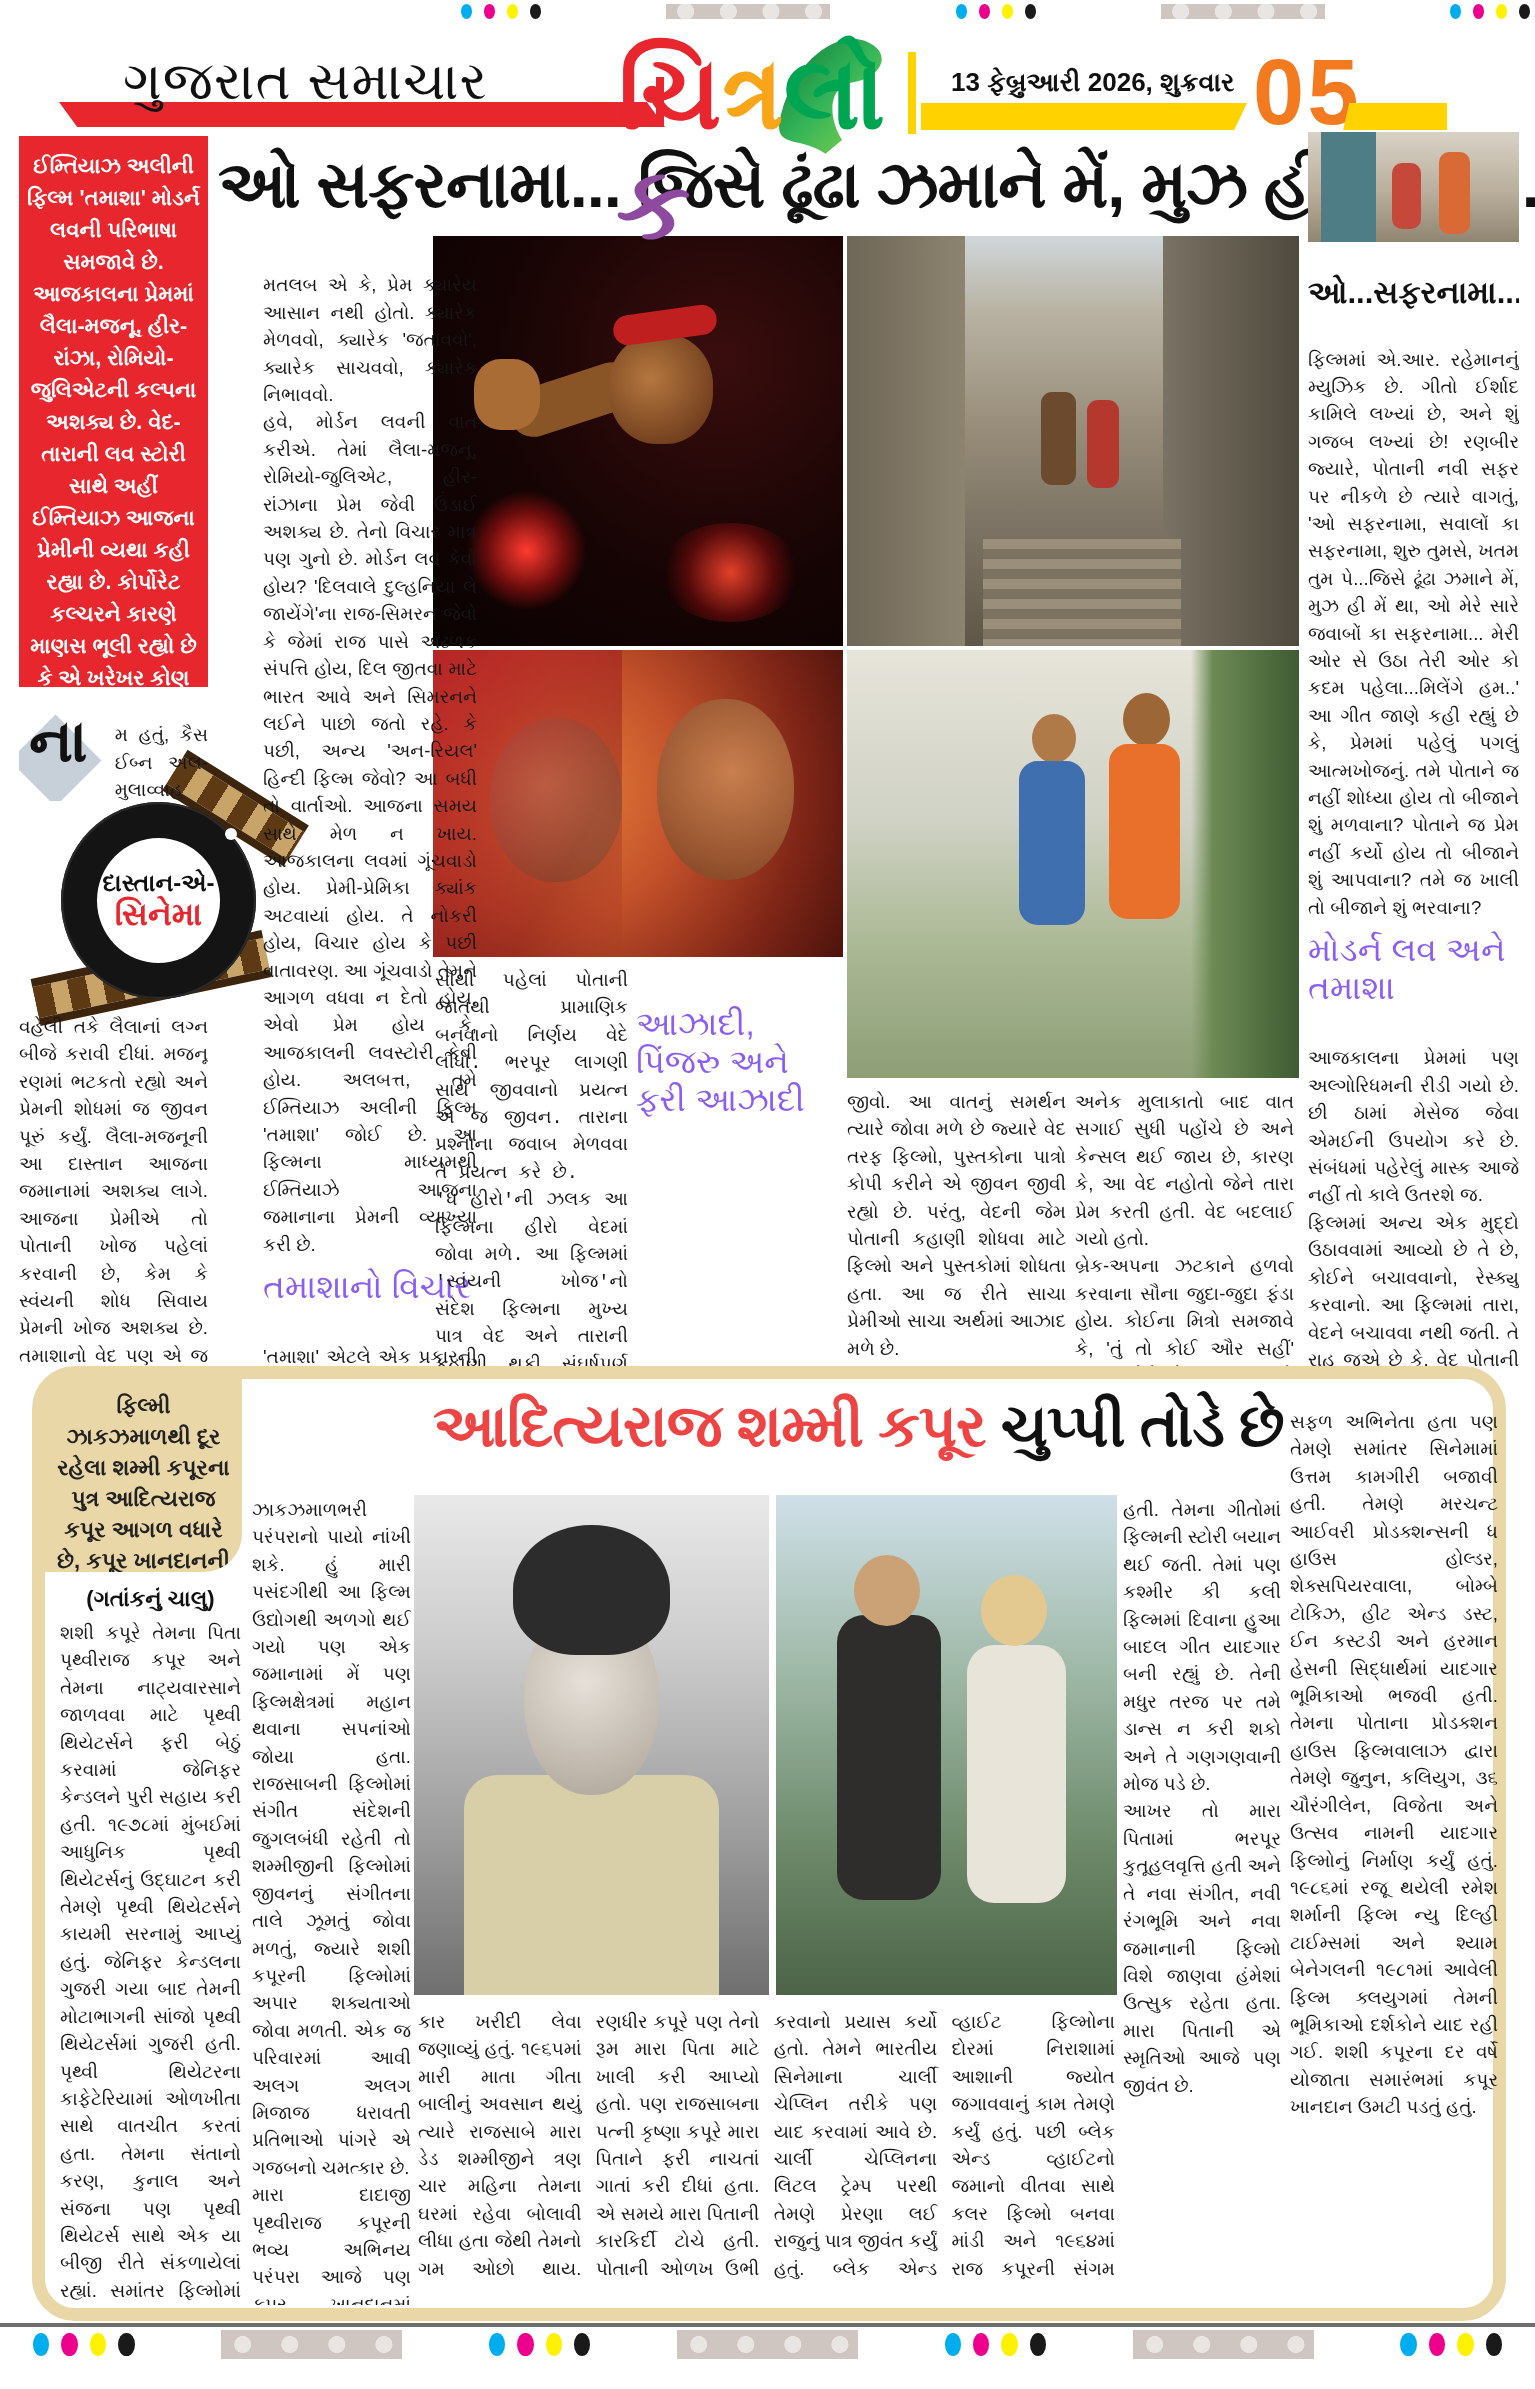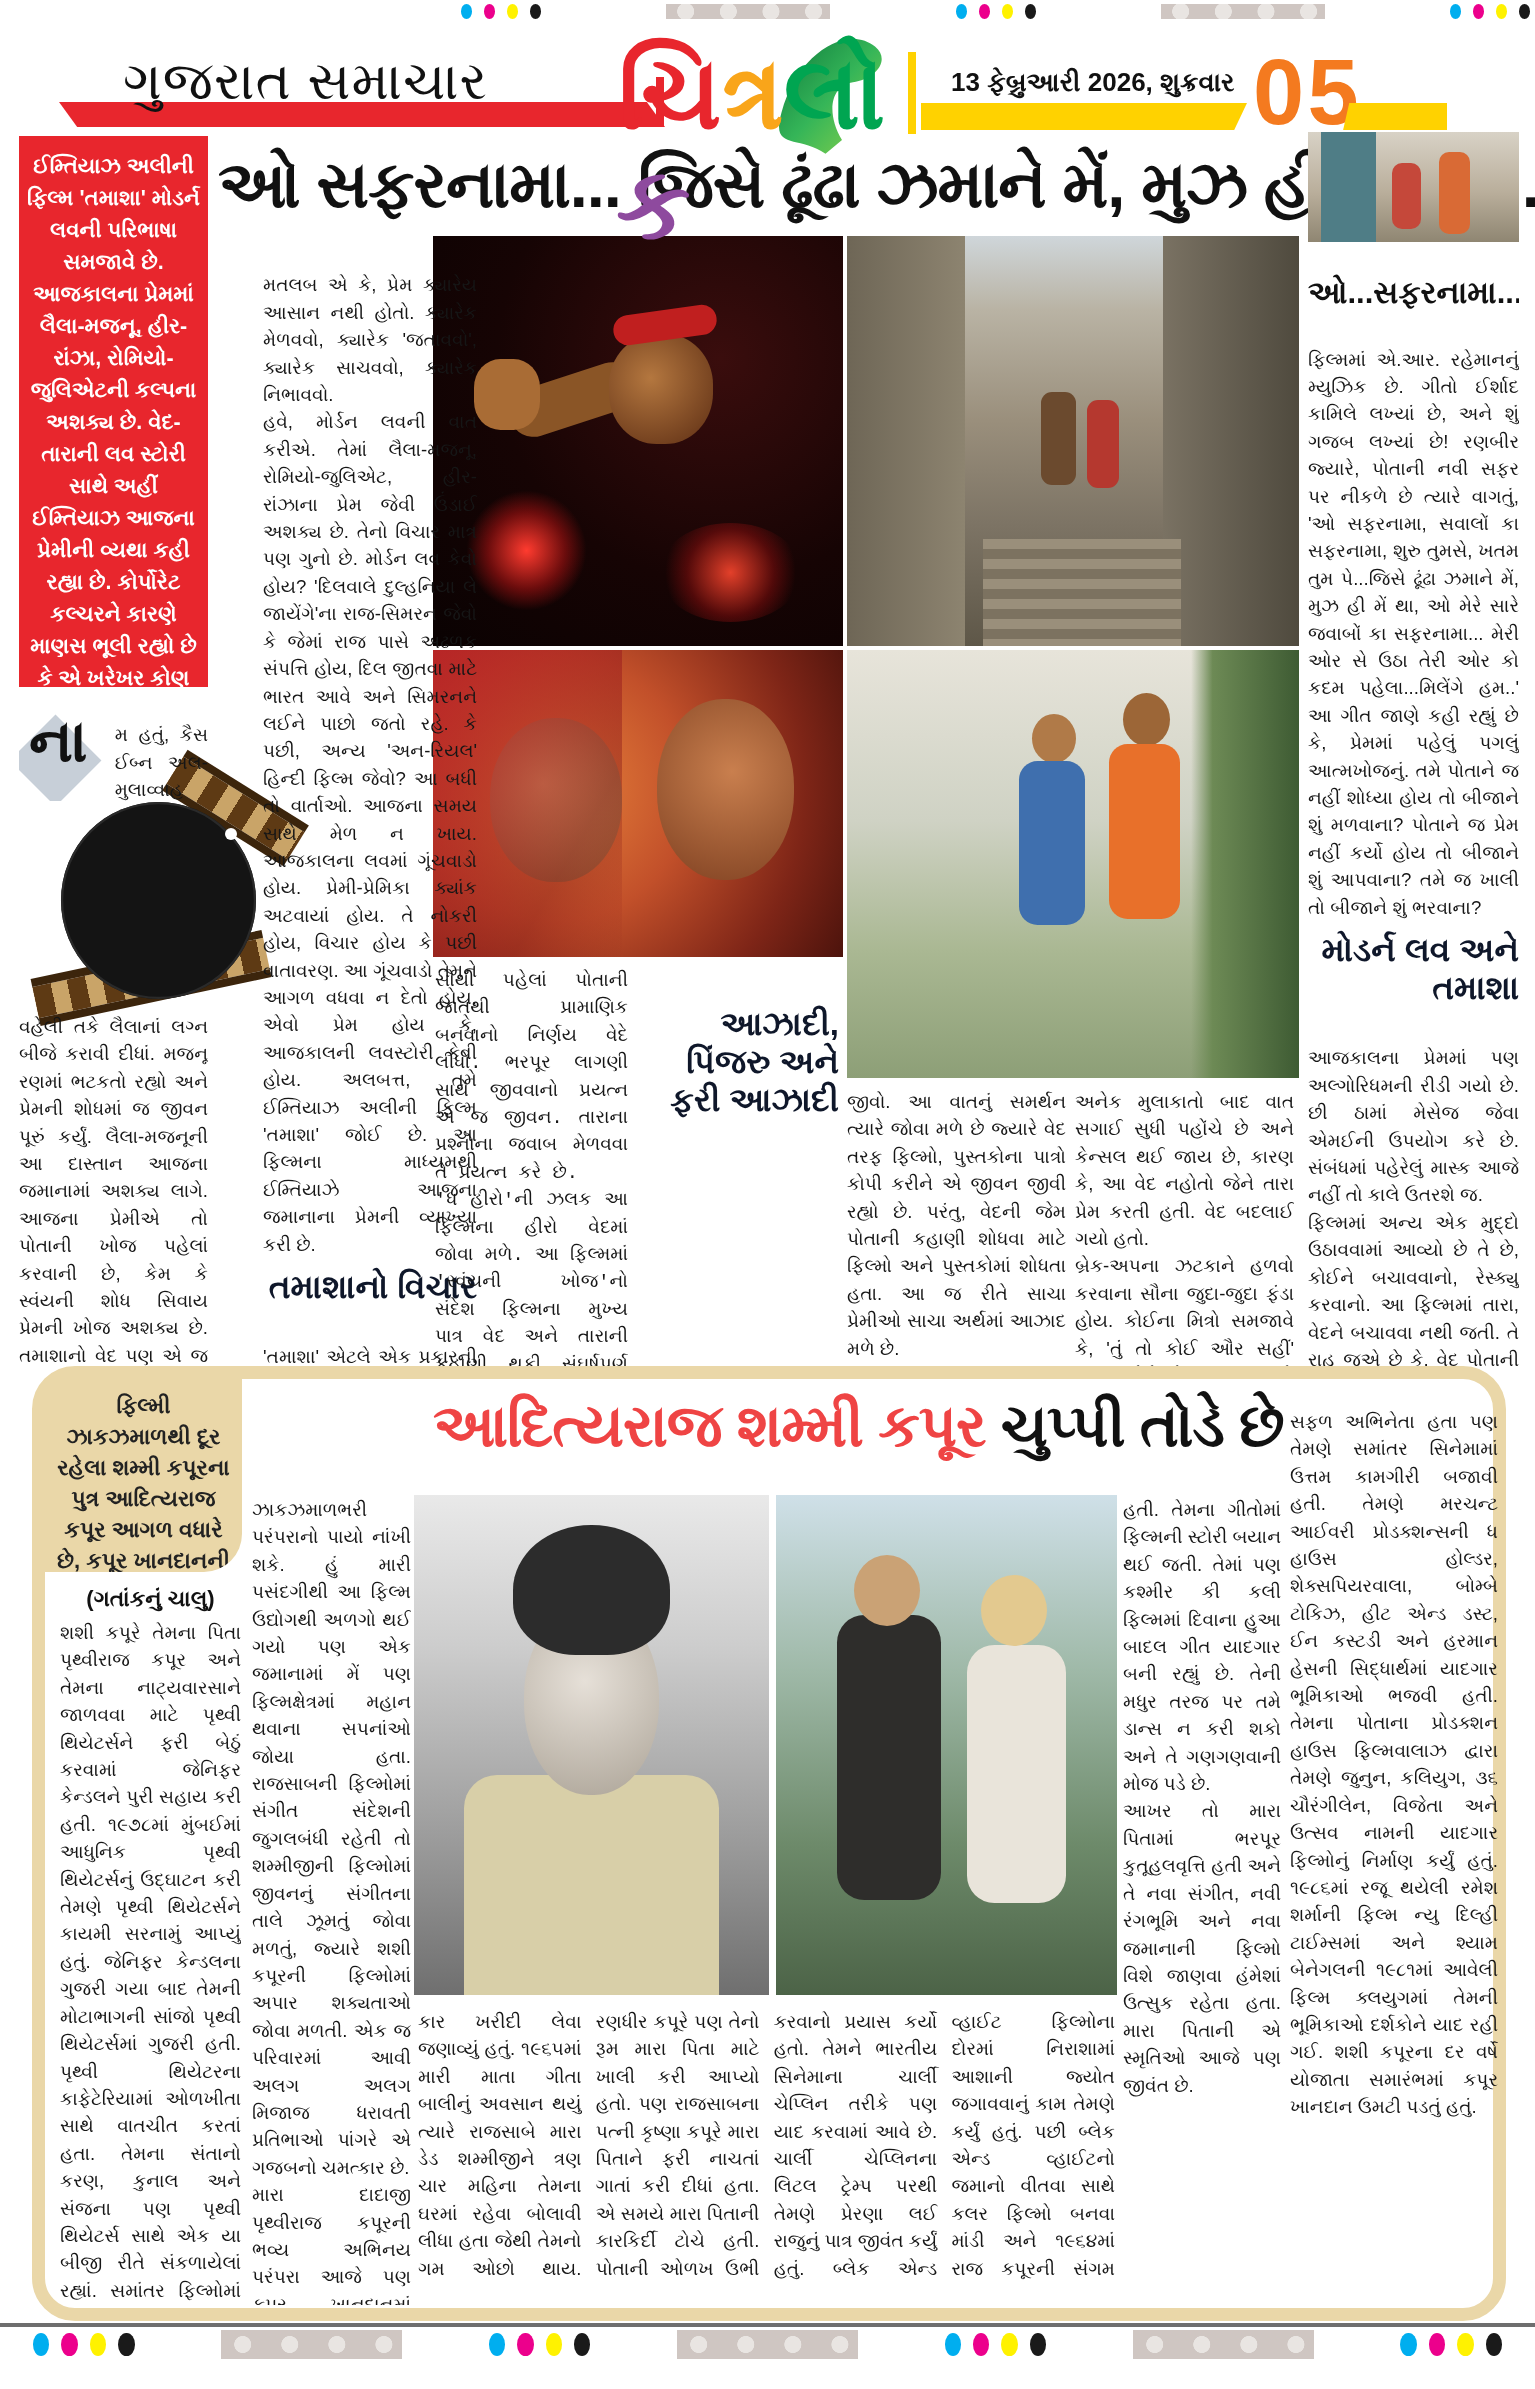"દાસ્તાન-એ-" div.reel-inner { html: none -> <div> <span>દાસ્તાન-એ-</span> <span>સિનેમા</span> </div> }
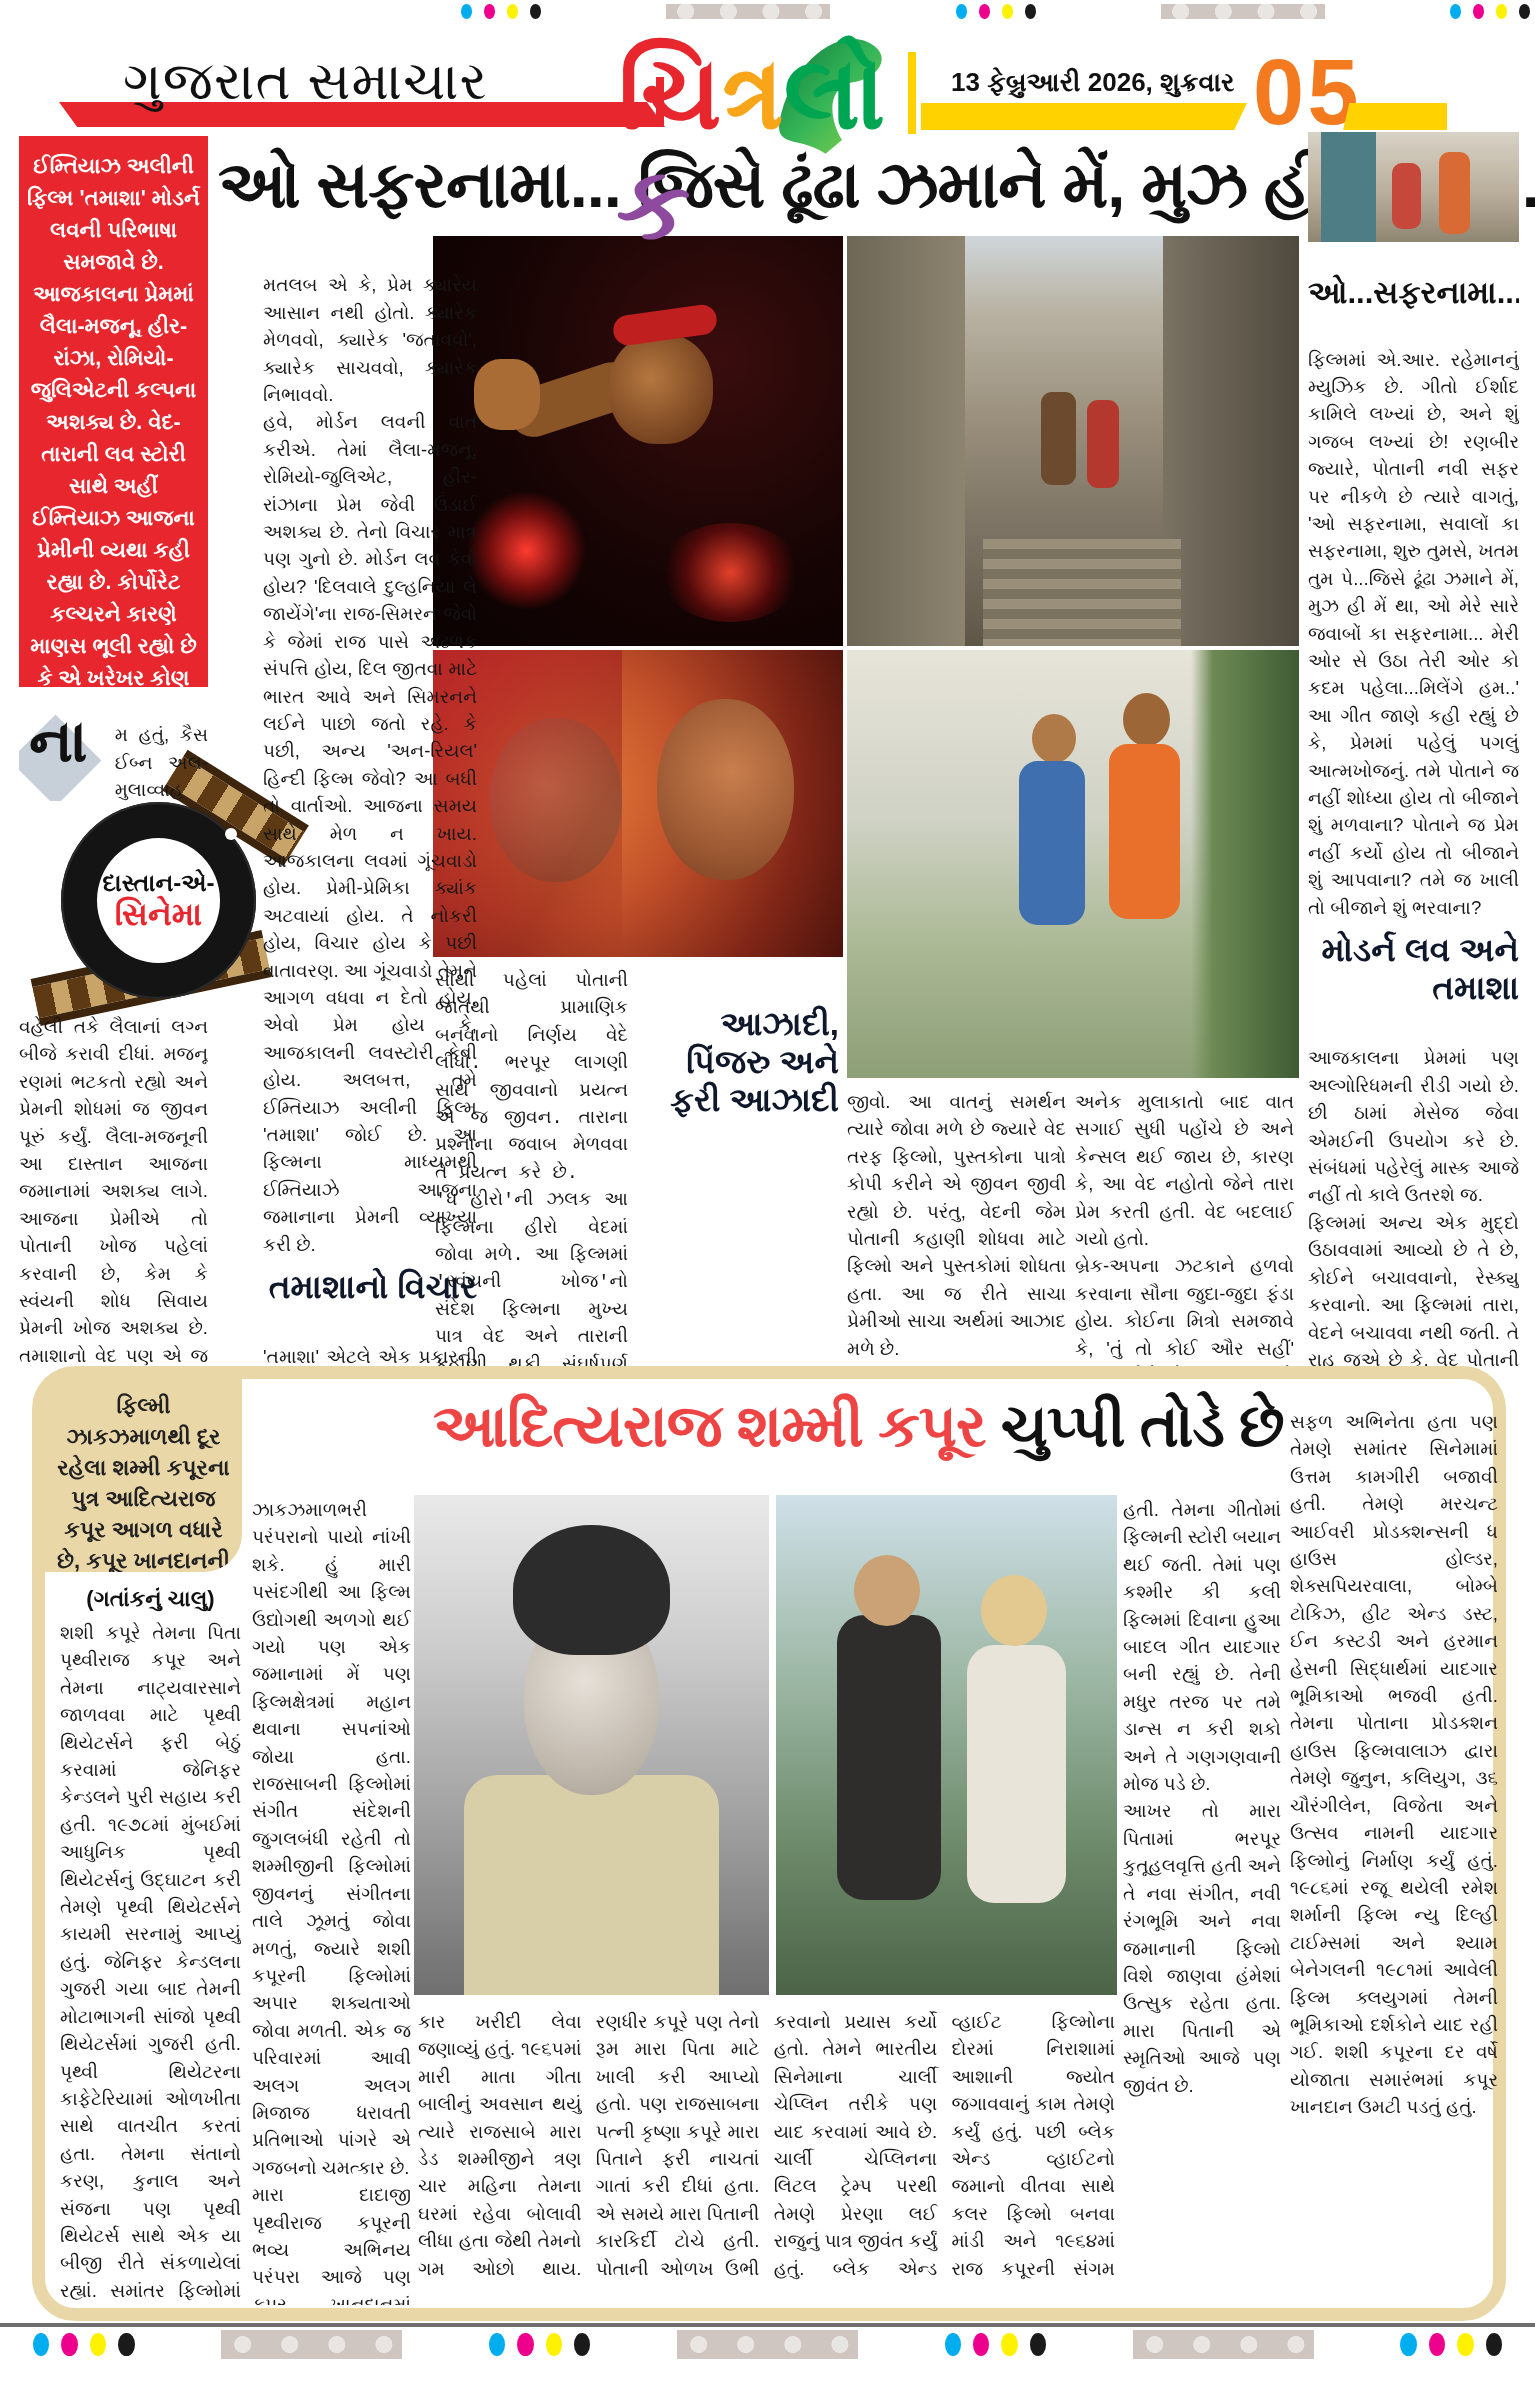"મોડર્ન લવ અને તમાશા" .subhead { color: #0f172a -> #8b5cf6; font-weight: 700 -> 400; text-align: right -> left }
